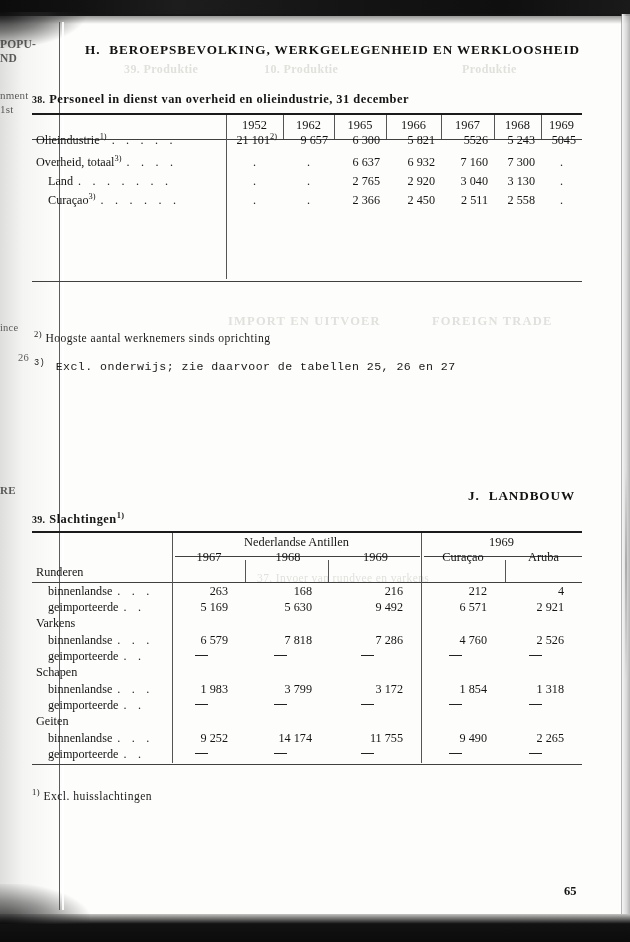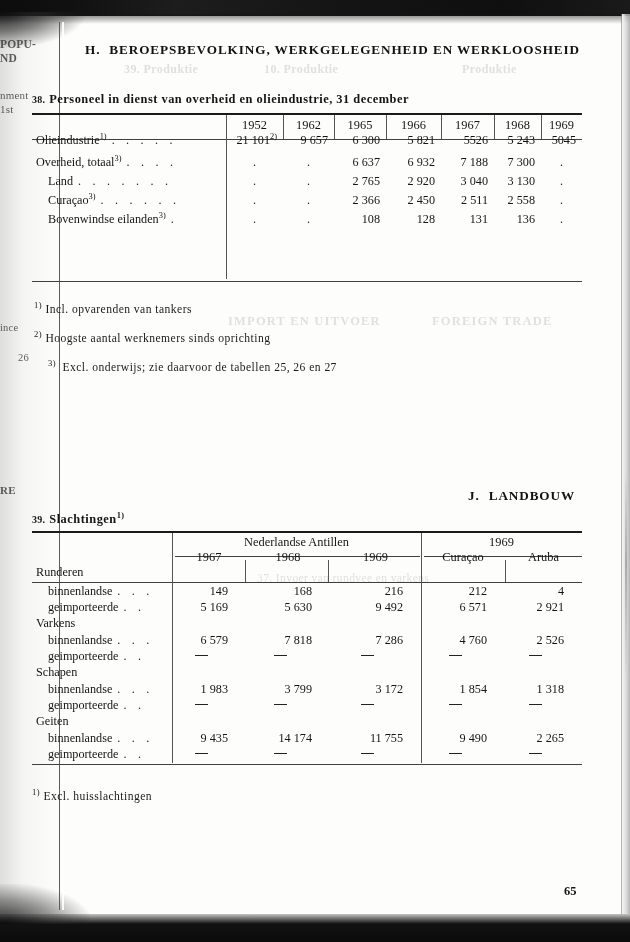"7 188" td.num-cell { text: 7 188 -> 7 160 }
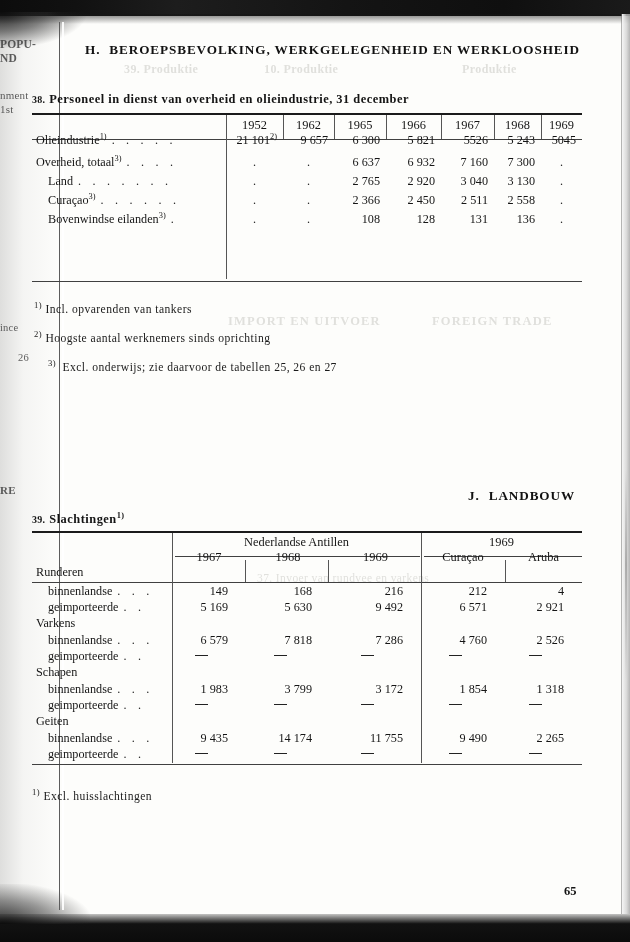"Bovenwindse eilanden3) ." tr { html: <tr> <td><span>Bovenwindse eilanden</span><sup>3)</sup><span>.</span></td> <td>.</td> <td>.</td> <td>108</td> <td>128</td> <td>131</td> <td>136</td> <td>.</td> </tr> -> none }
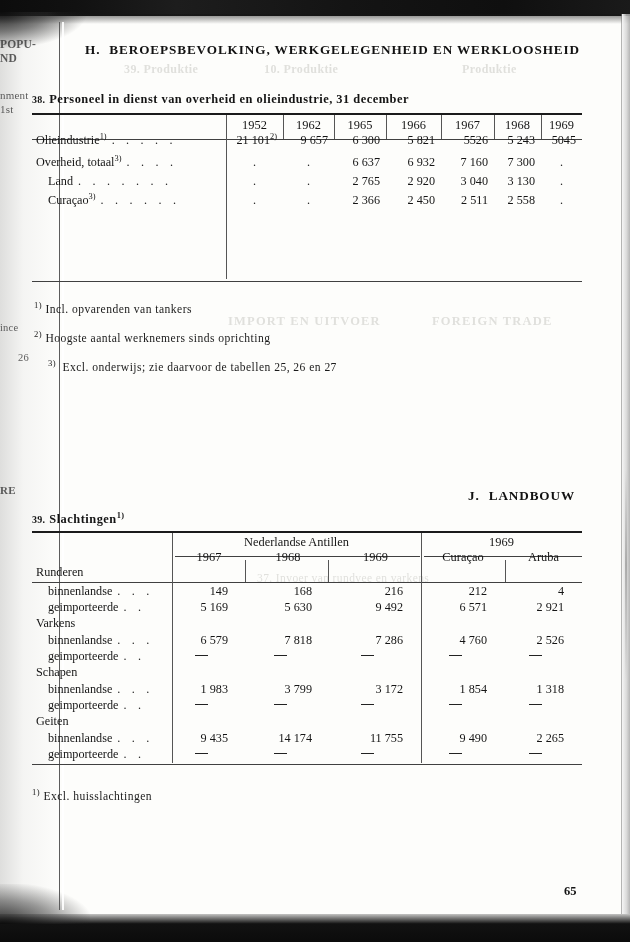"1) Incl. opvarenden van tankers" div.footnote { html: <div> <span>1)</span> <span>Incl. opvarenden van tankers</span> </div> -> none }
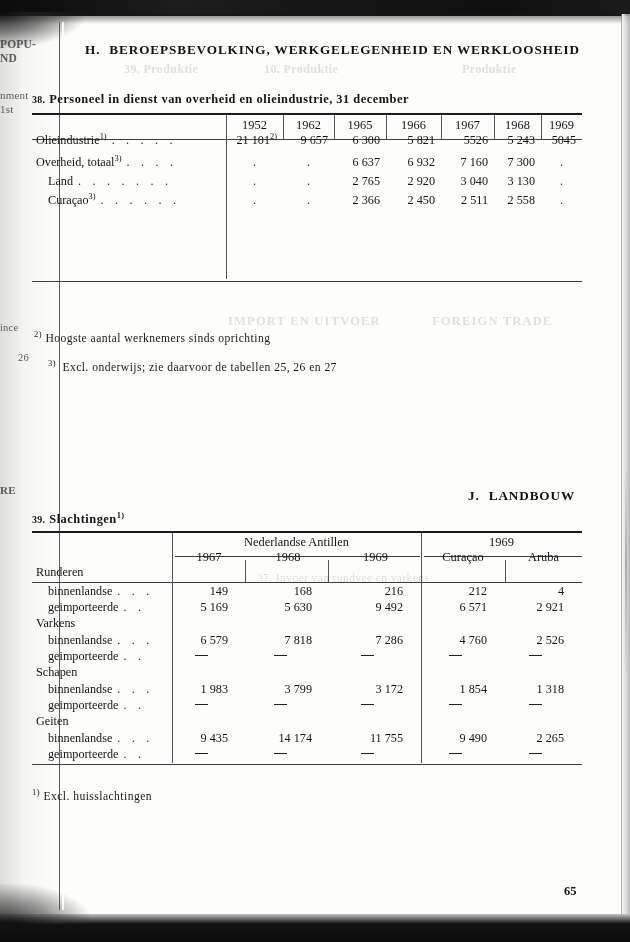"3) Excl. onderwijs; zie daarvoor" div.footnote { font-family: none -> Liberation Mono, monospace; left: 48px -> 34px }
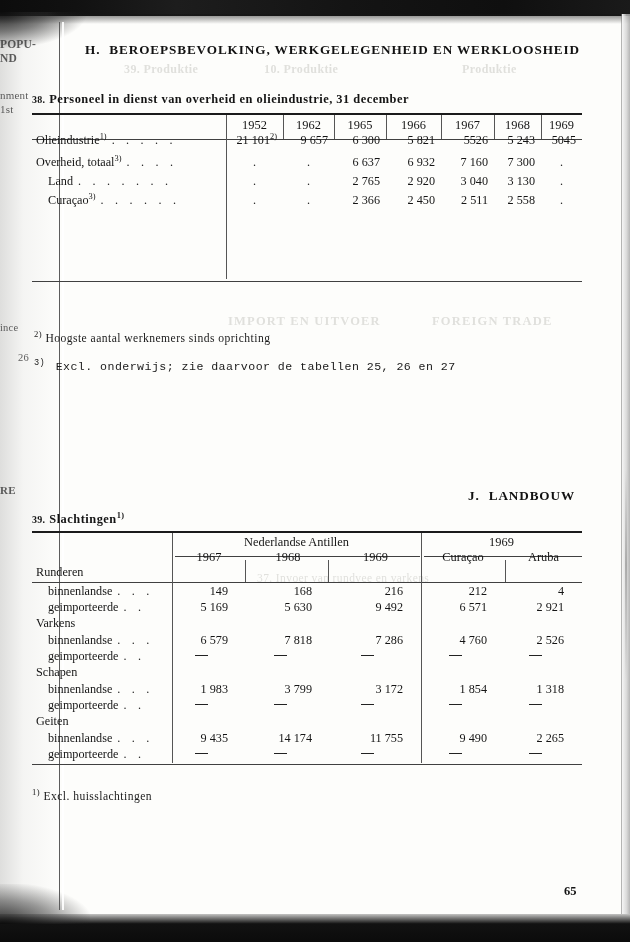"149" td.num-cell { text: 149 -> 263 }
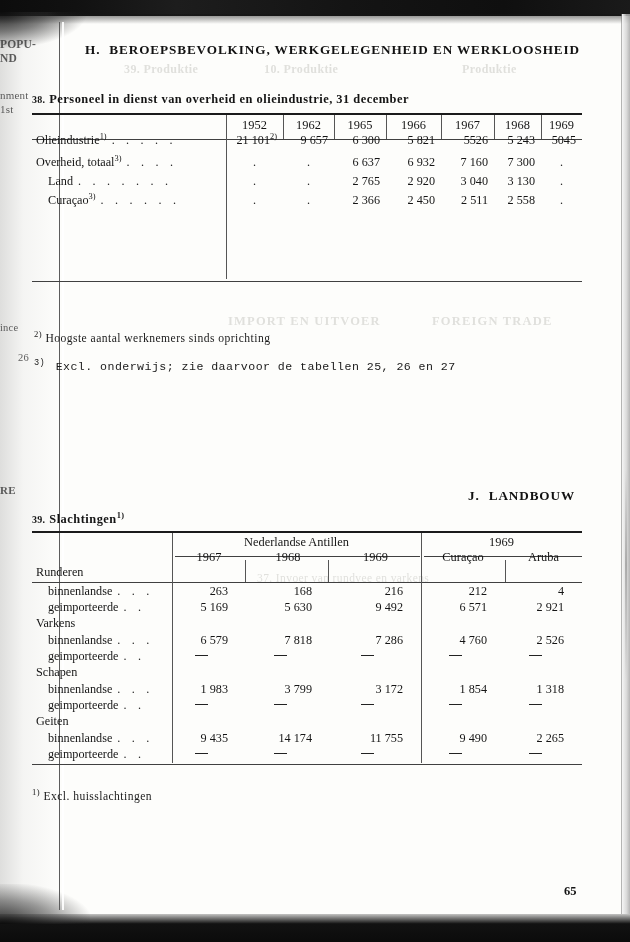"9 435" td.num-cell { text: 9 435 -> 9 252 }
